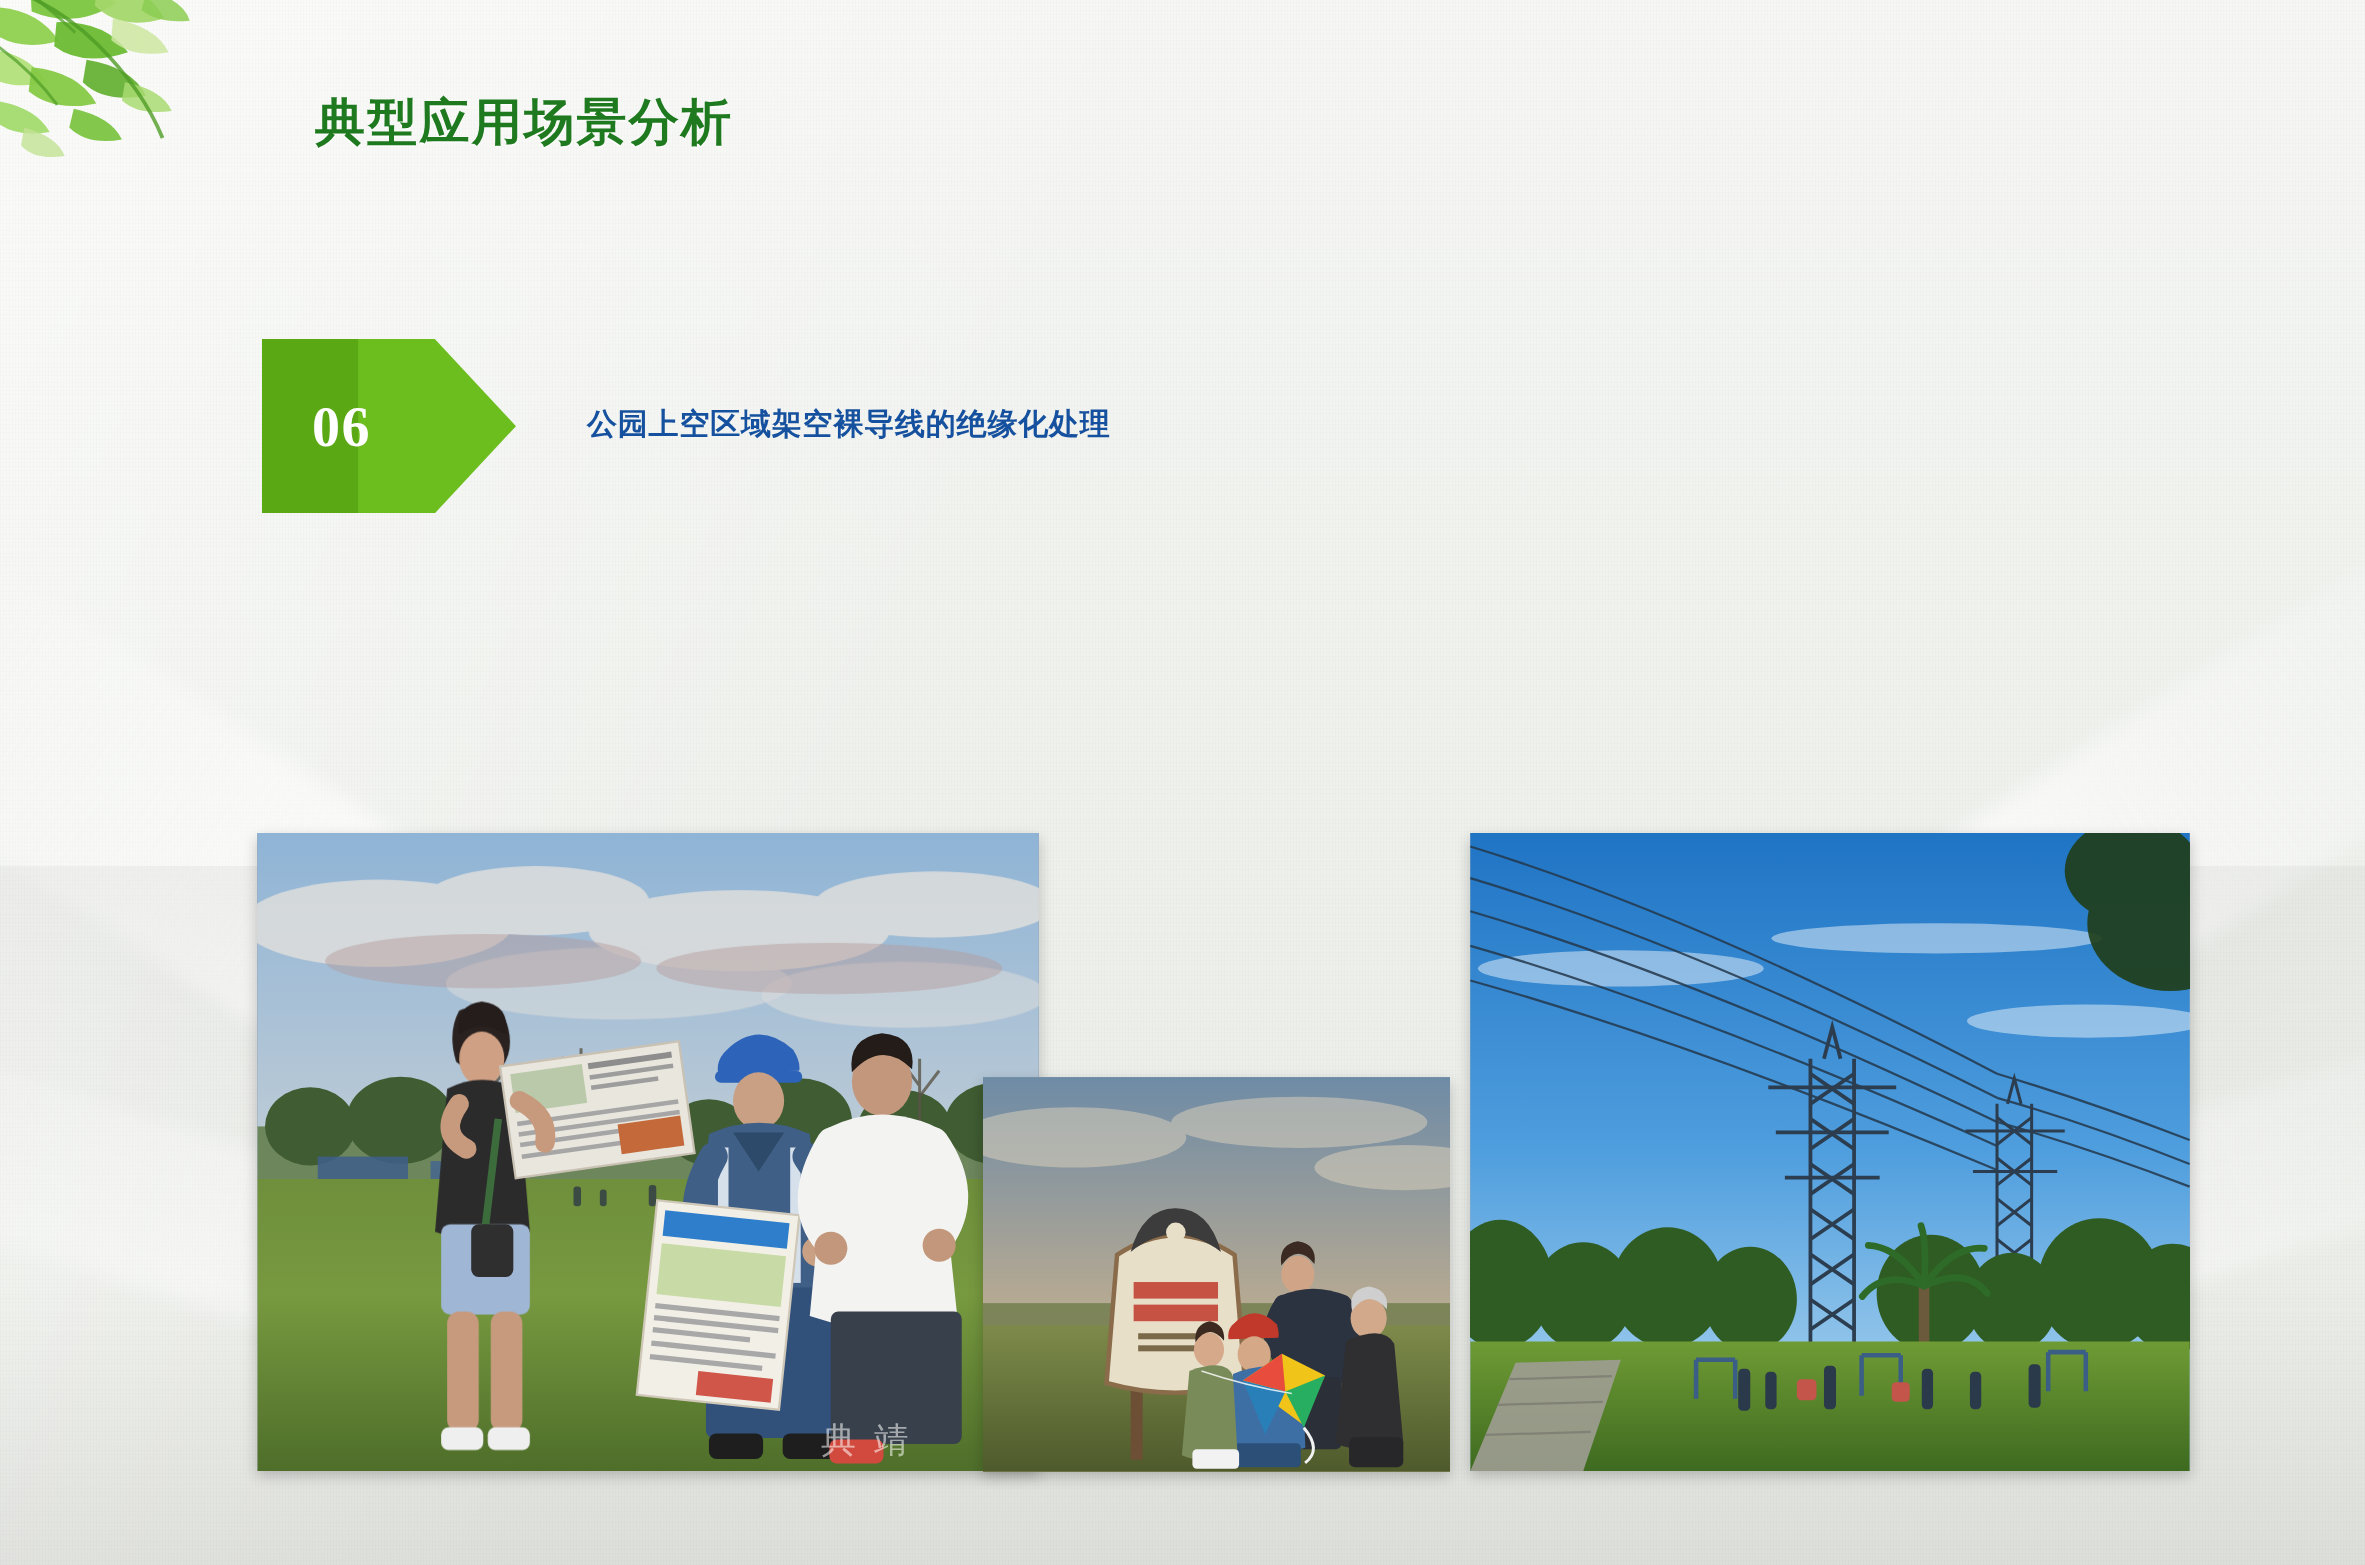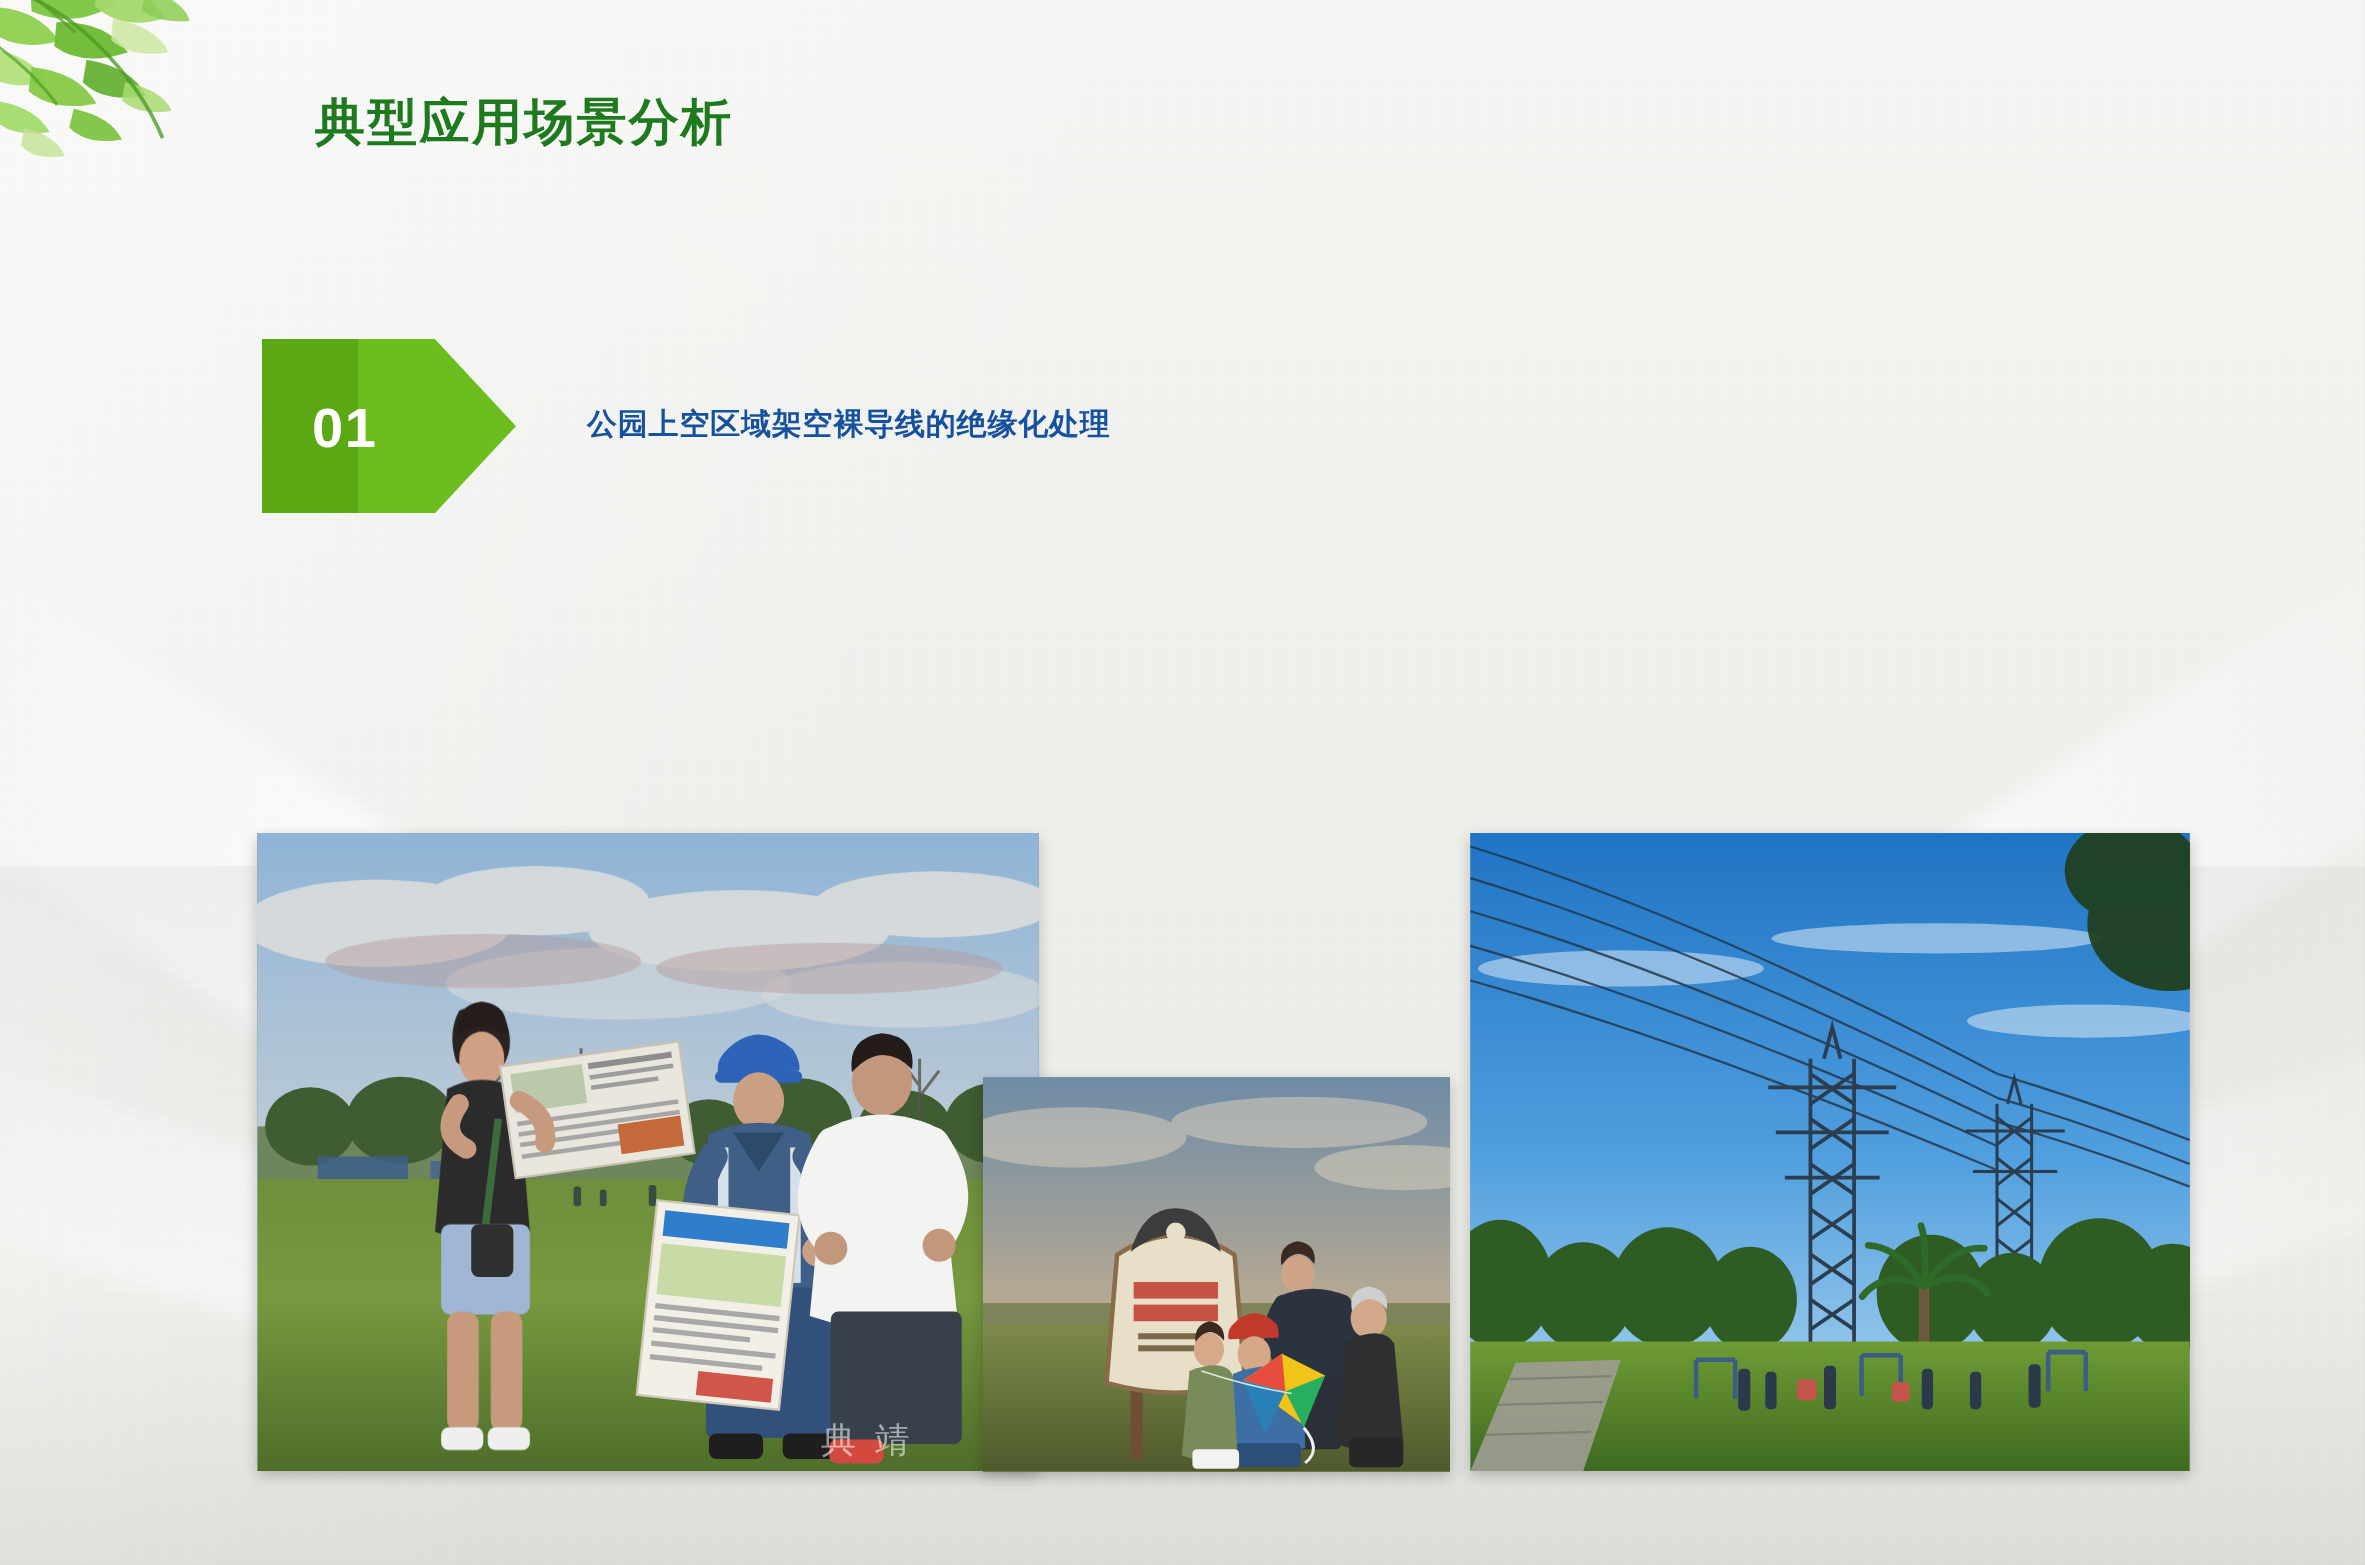"典型应用场景分析" .slide { font-family: none -> Liberation Serif, serif }
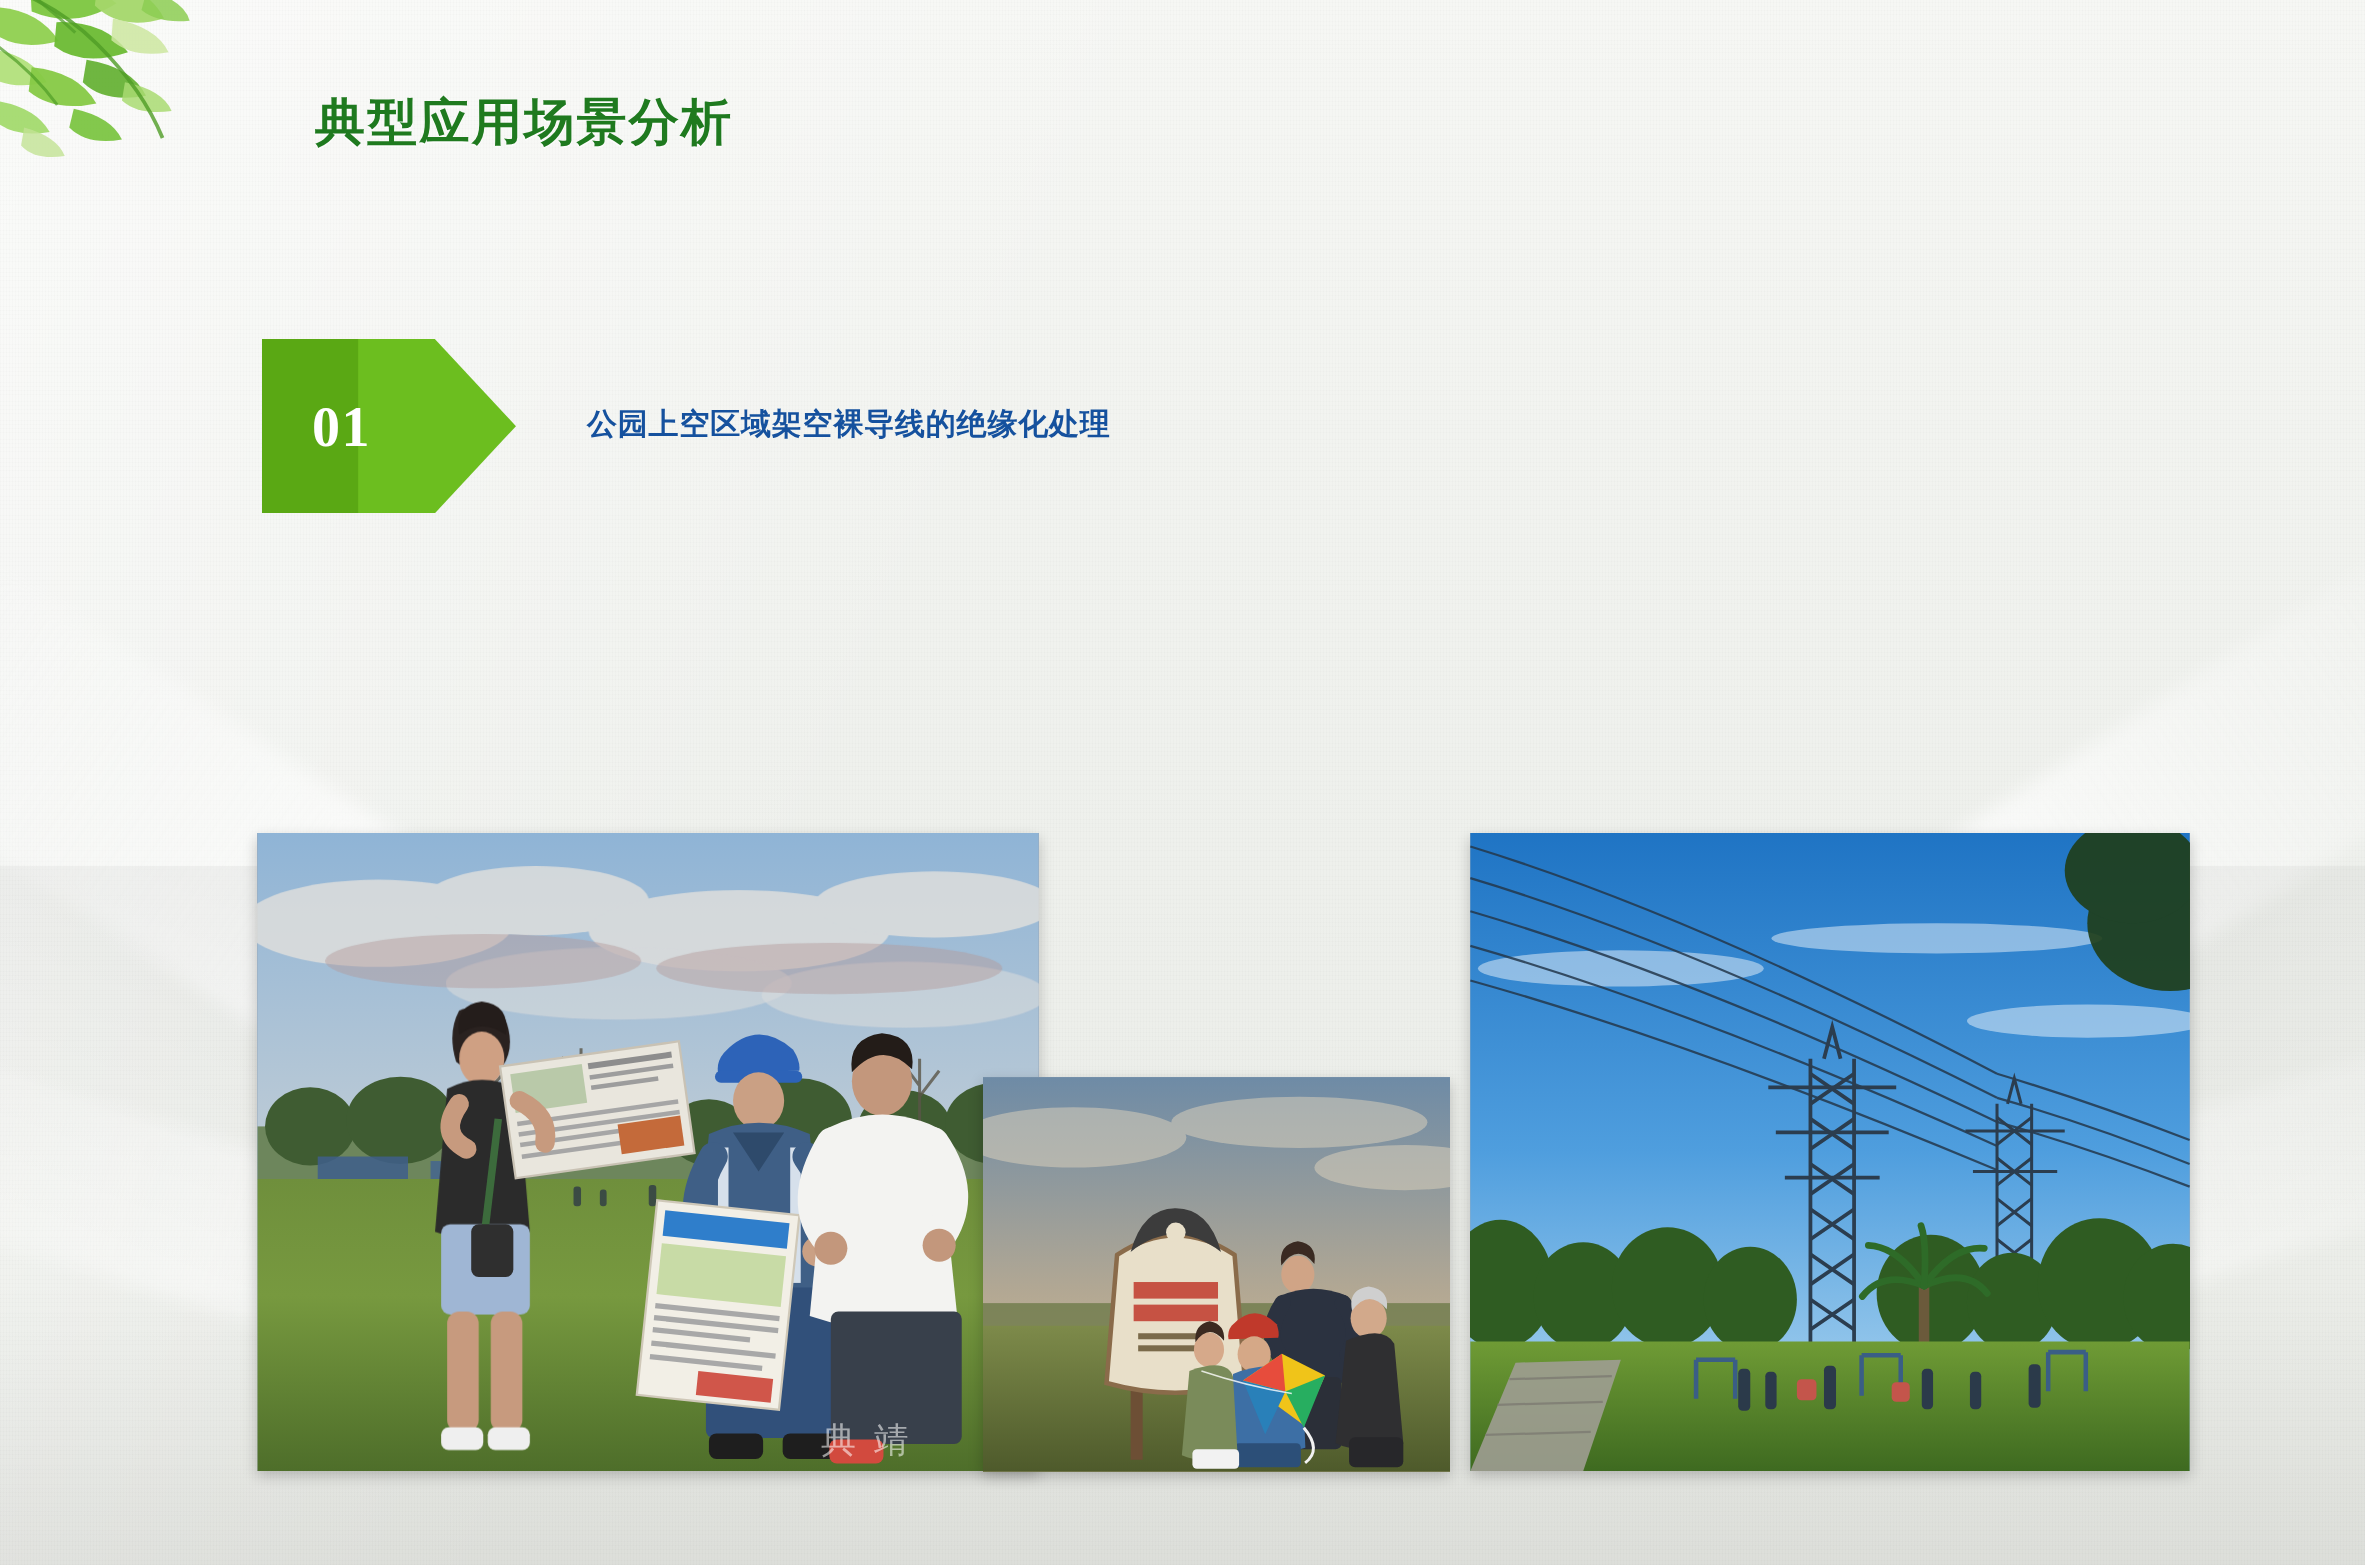"01" div.banner-num { text: 01 -> 06 }
